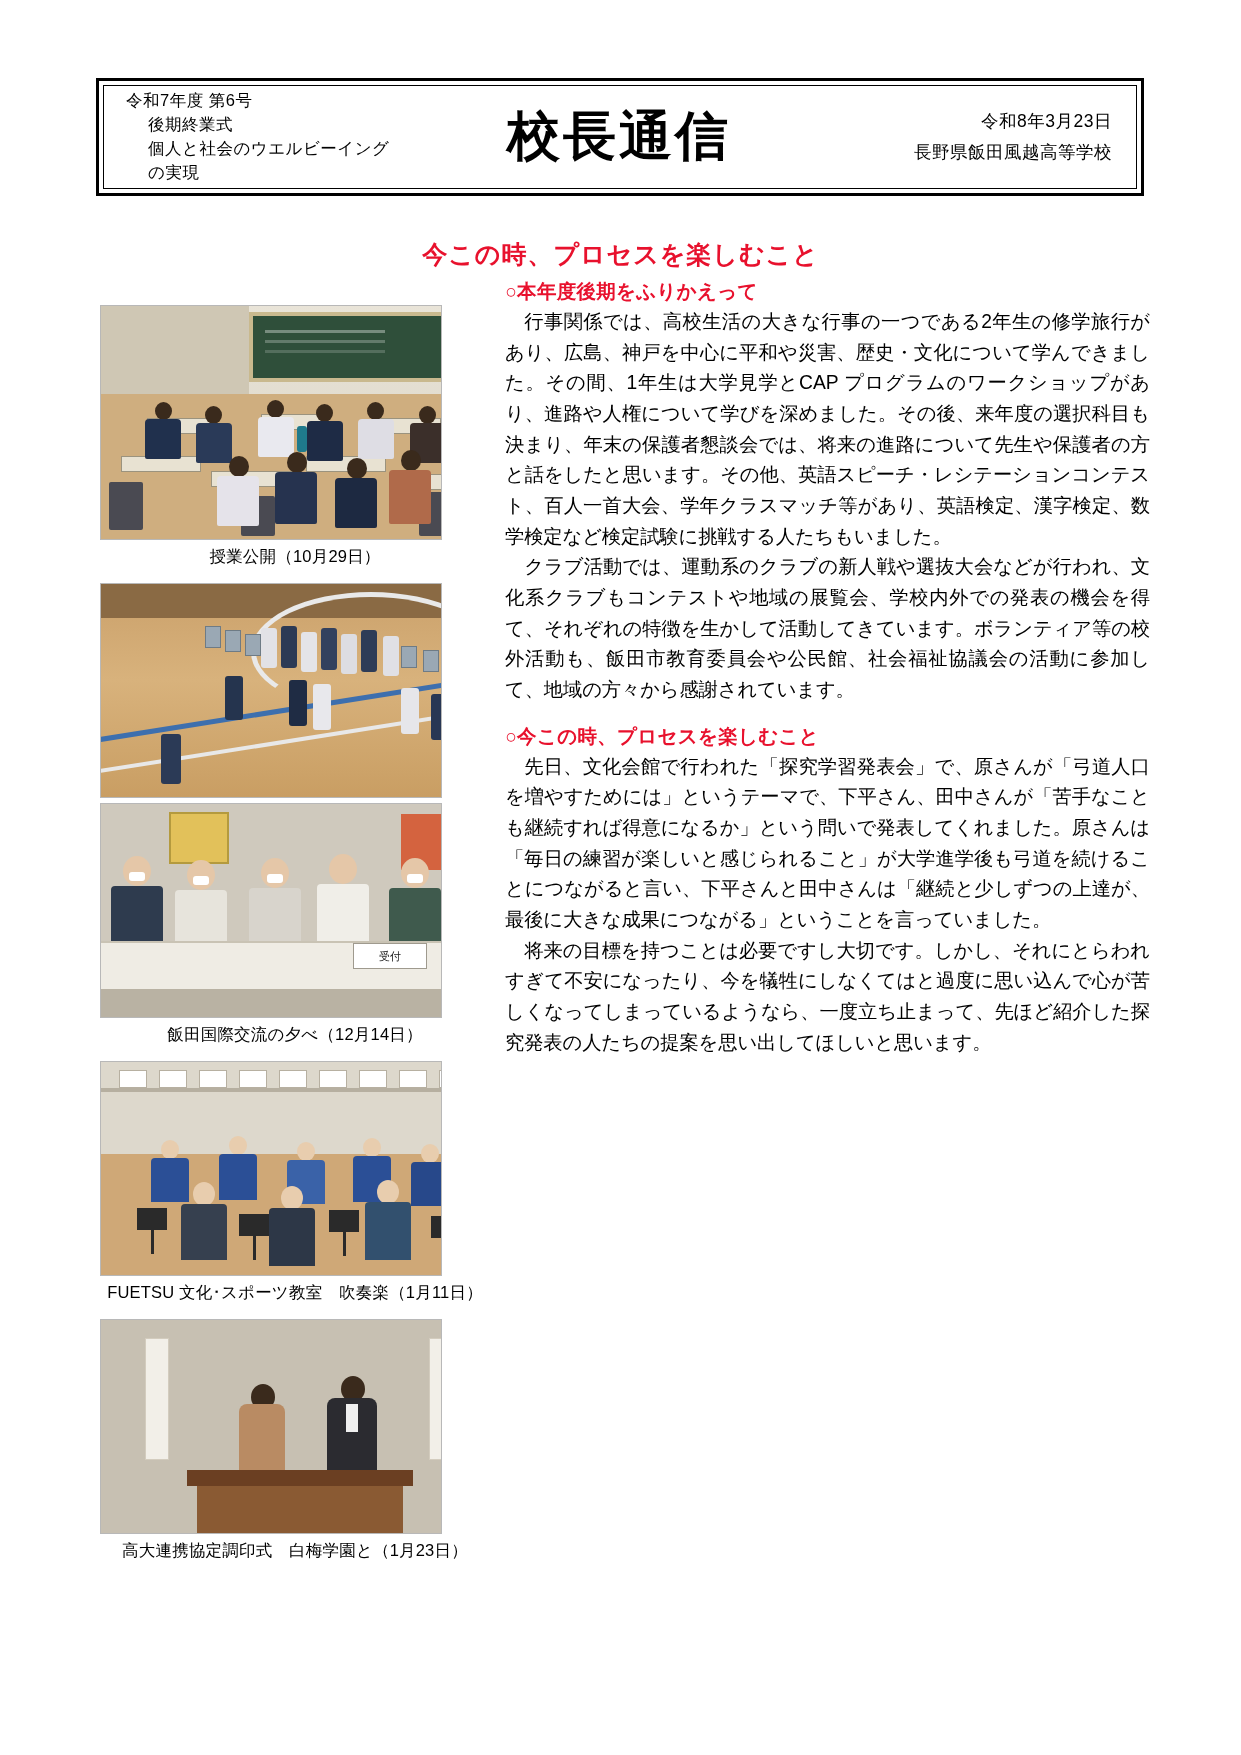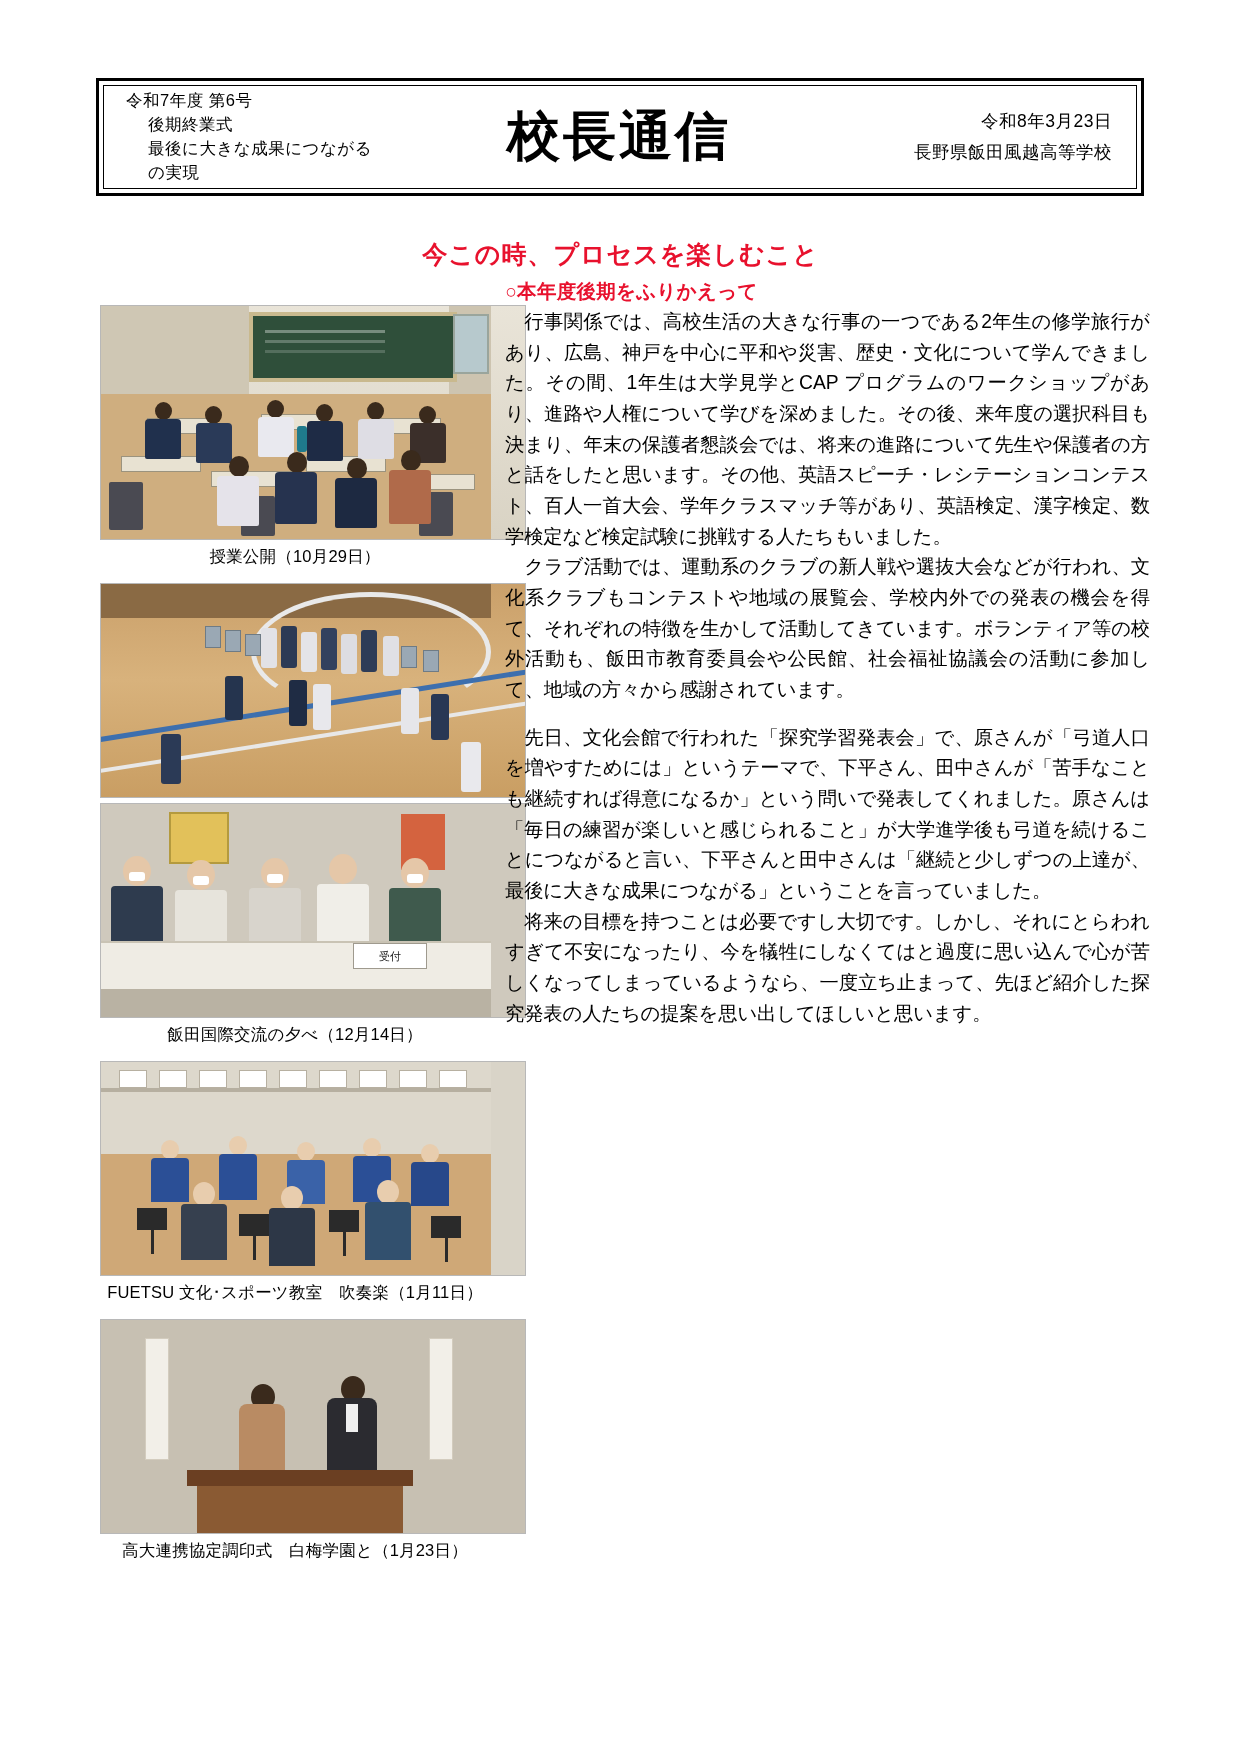"最後に大きな成果につながる" div.indent { text: 最後に大きな成果につながる -> 個人と社会のウエルビーイング }
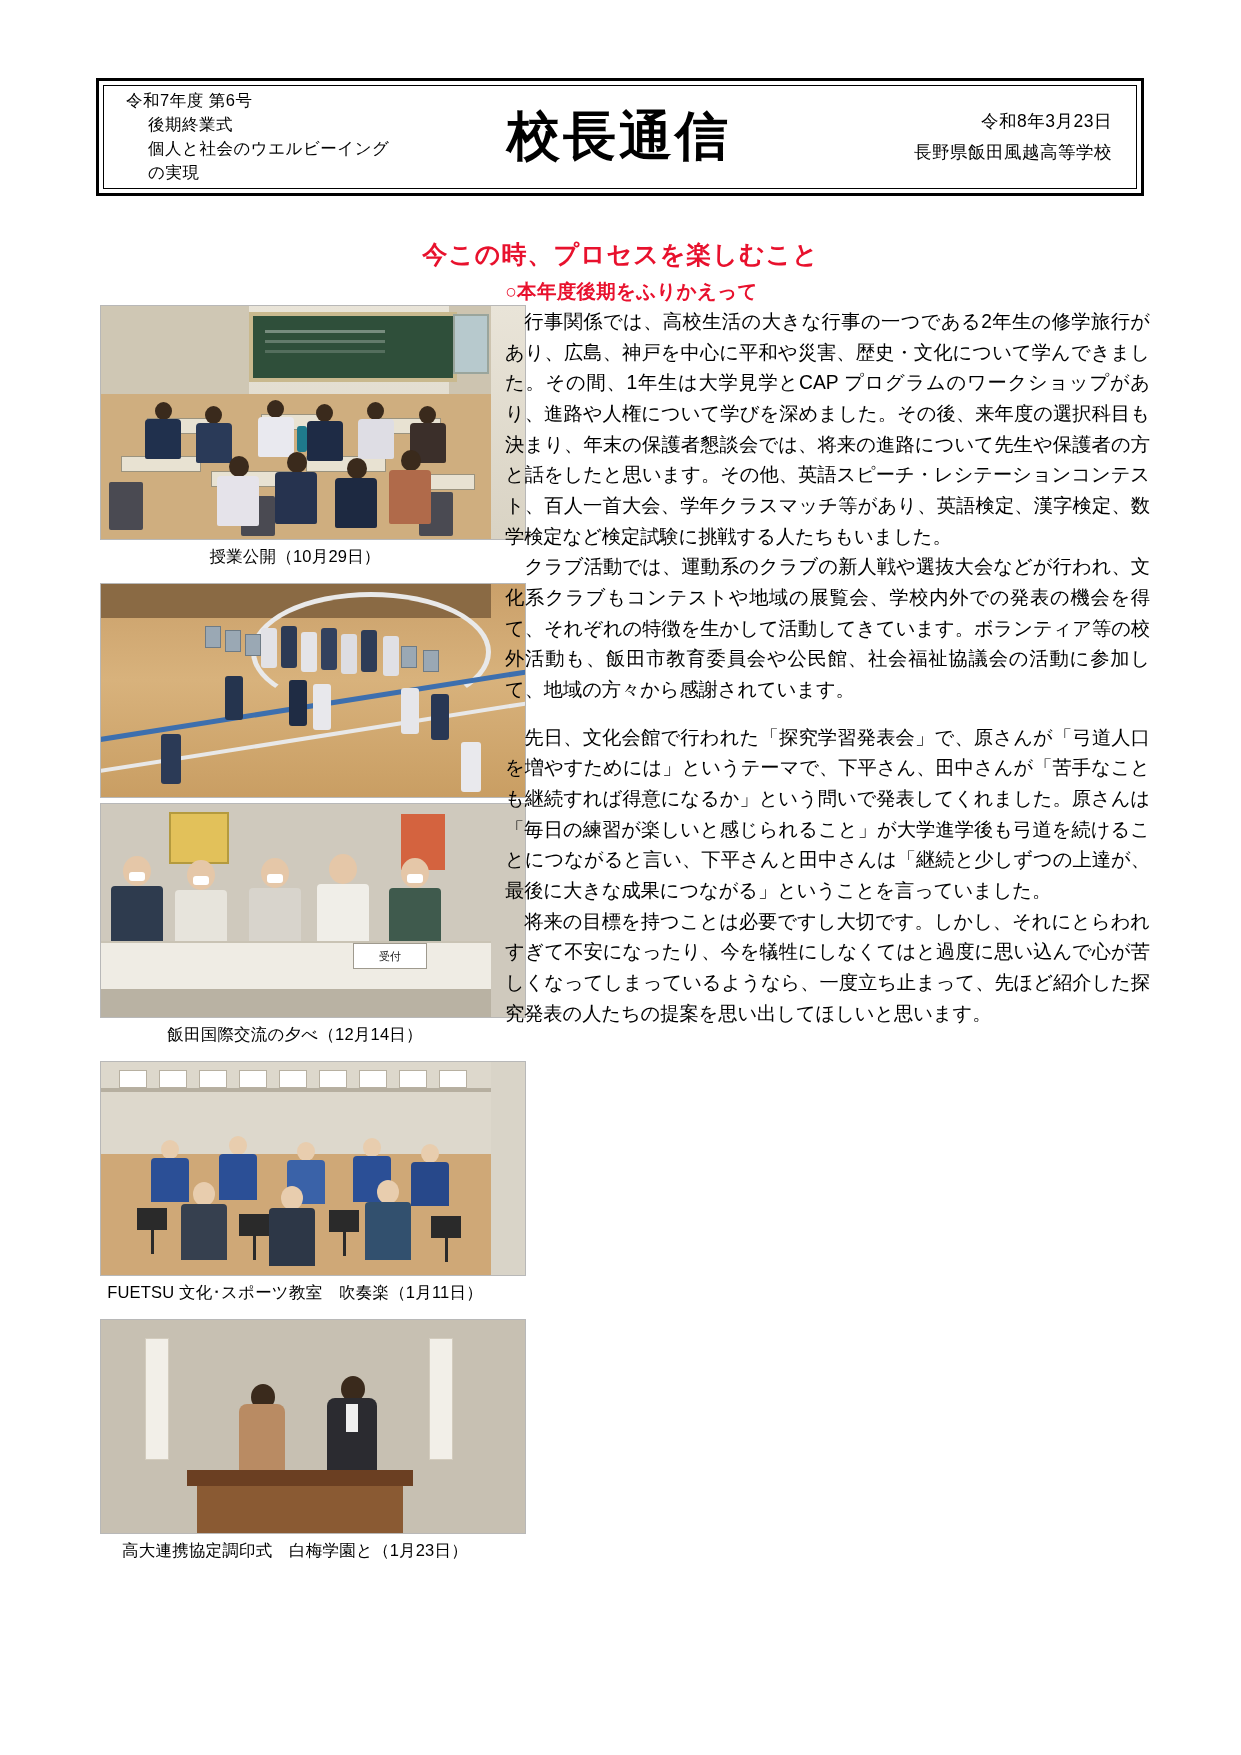"○今この時、プロセスを楽しむこと" div.sec-head { html: none -> <div>○今この時、プロセスを楽しむこと</div> }
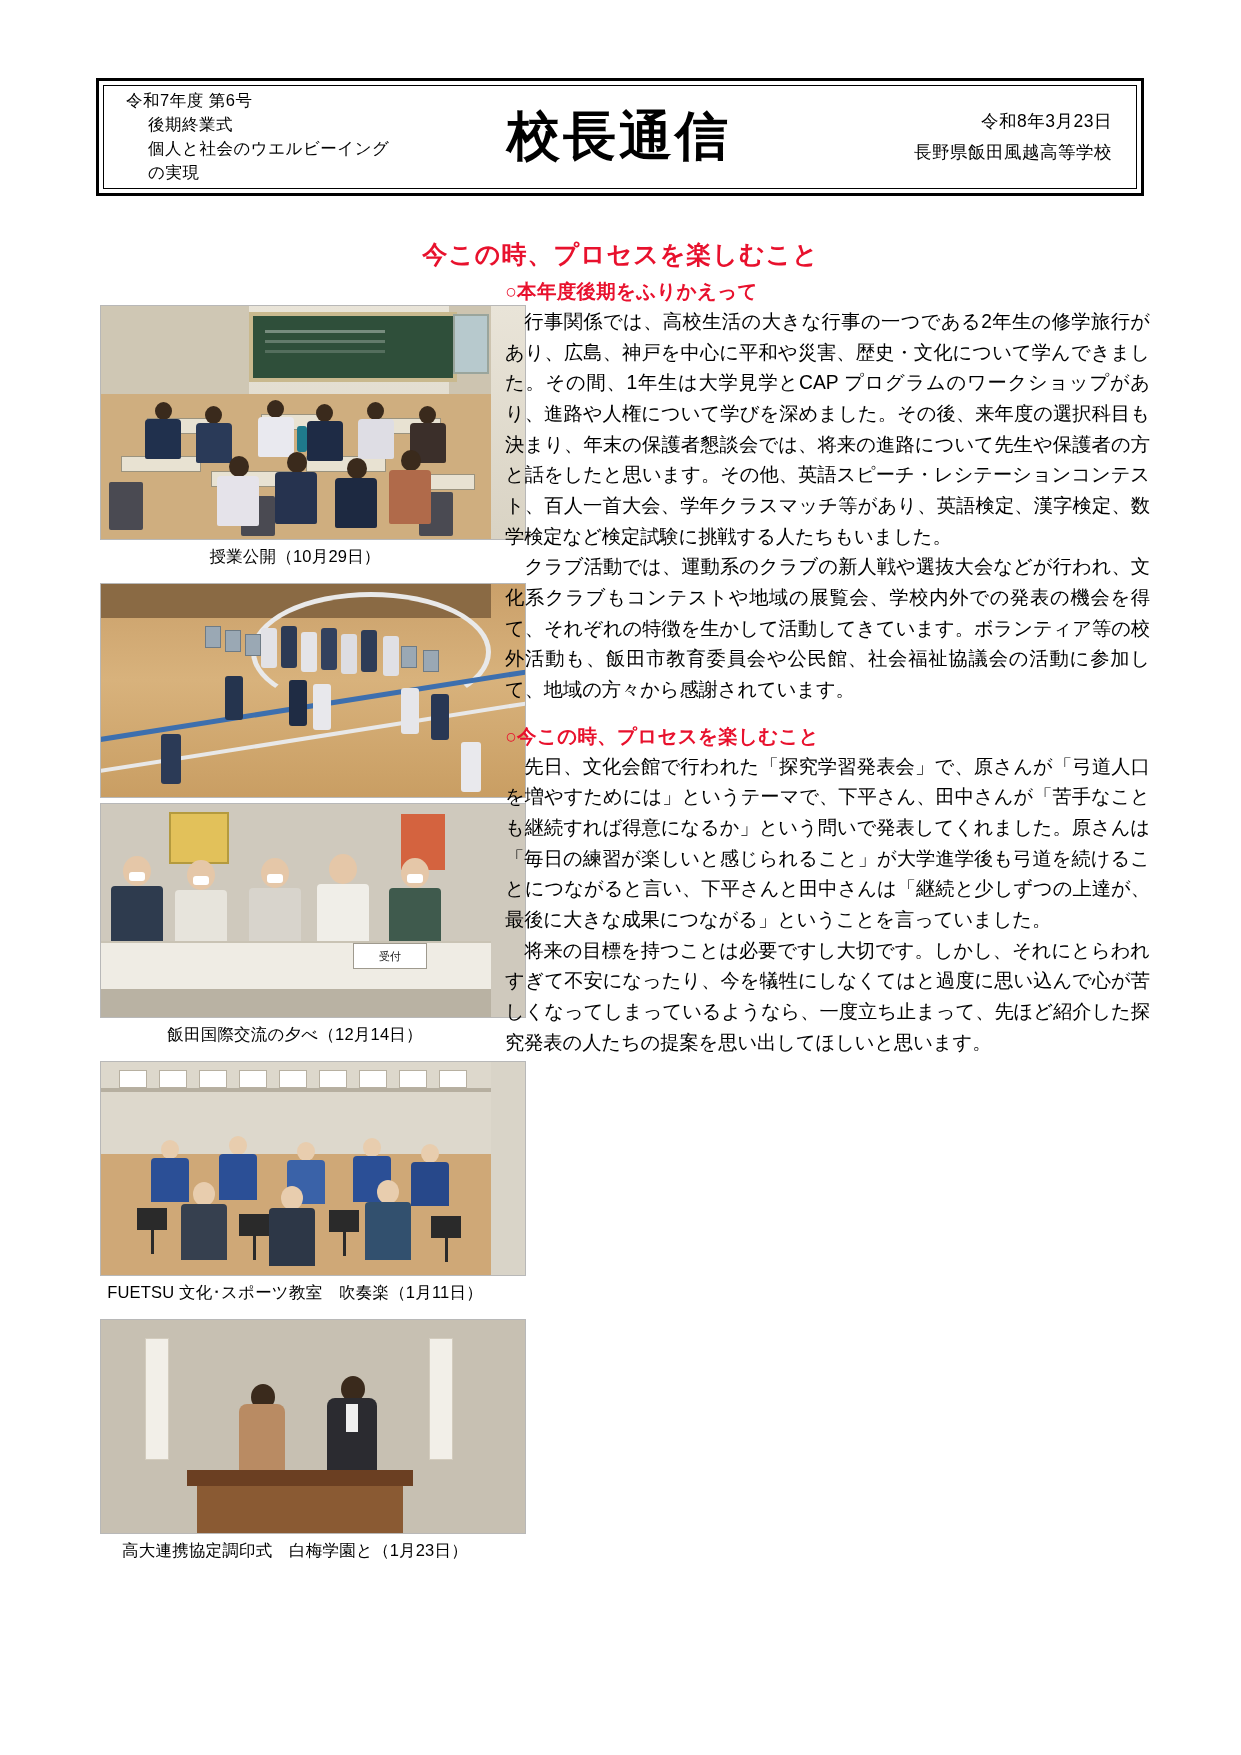"受付" .photo { width: 426px -> 342px }
